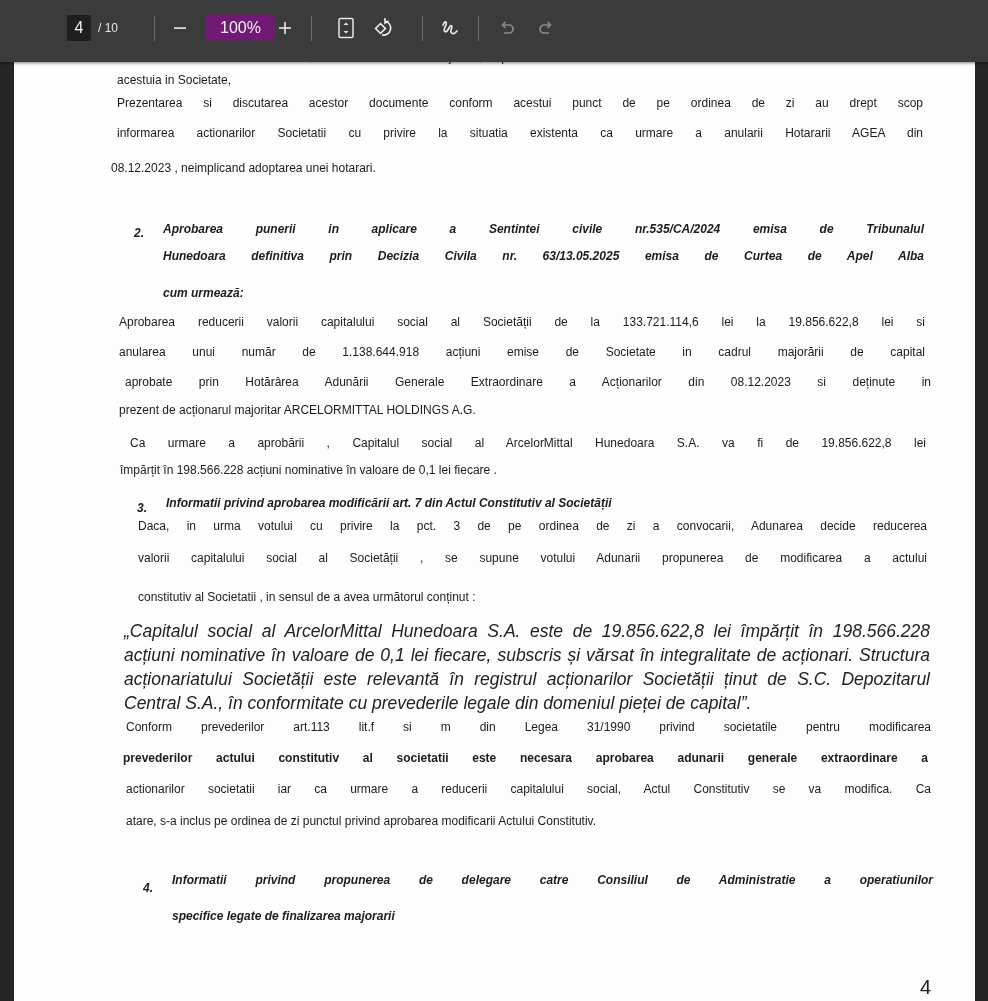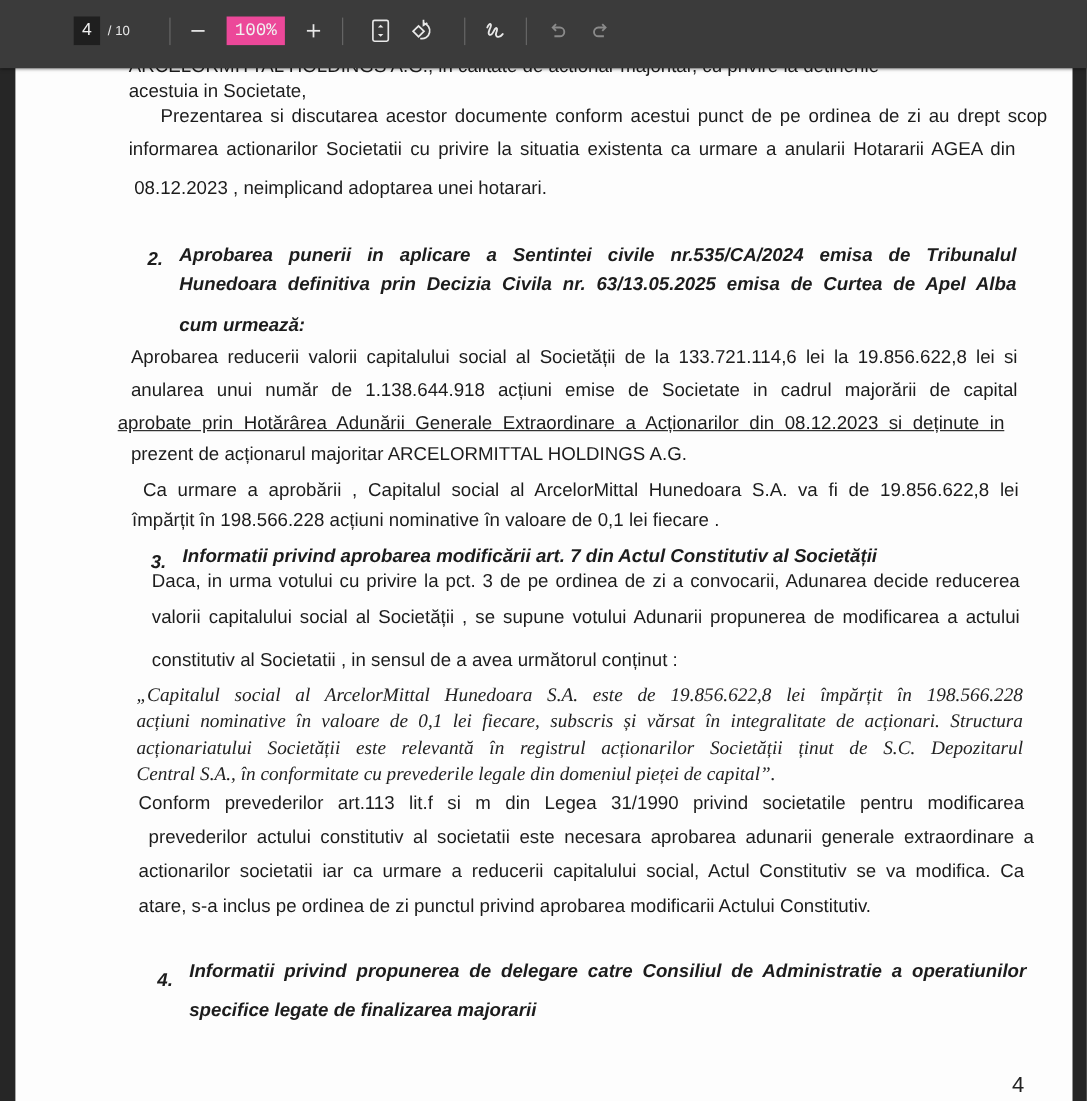"100%" .tb-zoom-input { background: #ec4899 -> #701a75; font-family: Liberation Mono, monospace -> none; width: 53px -> 69px }
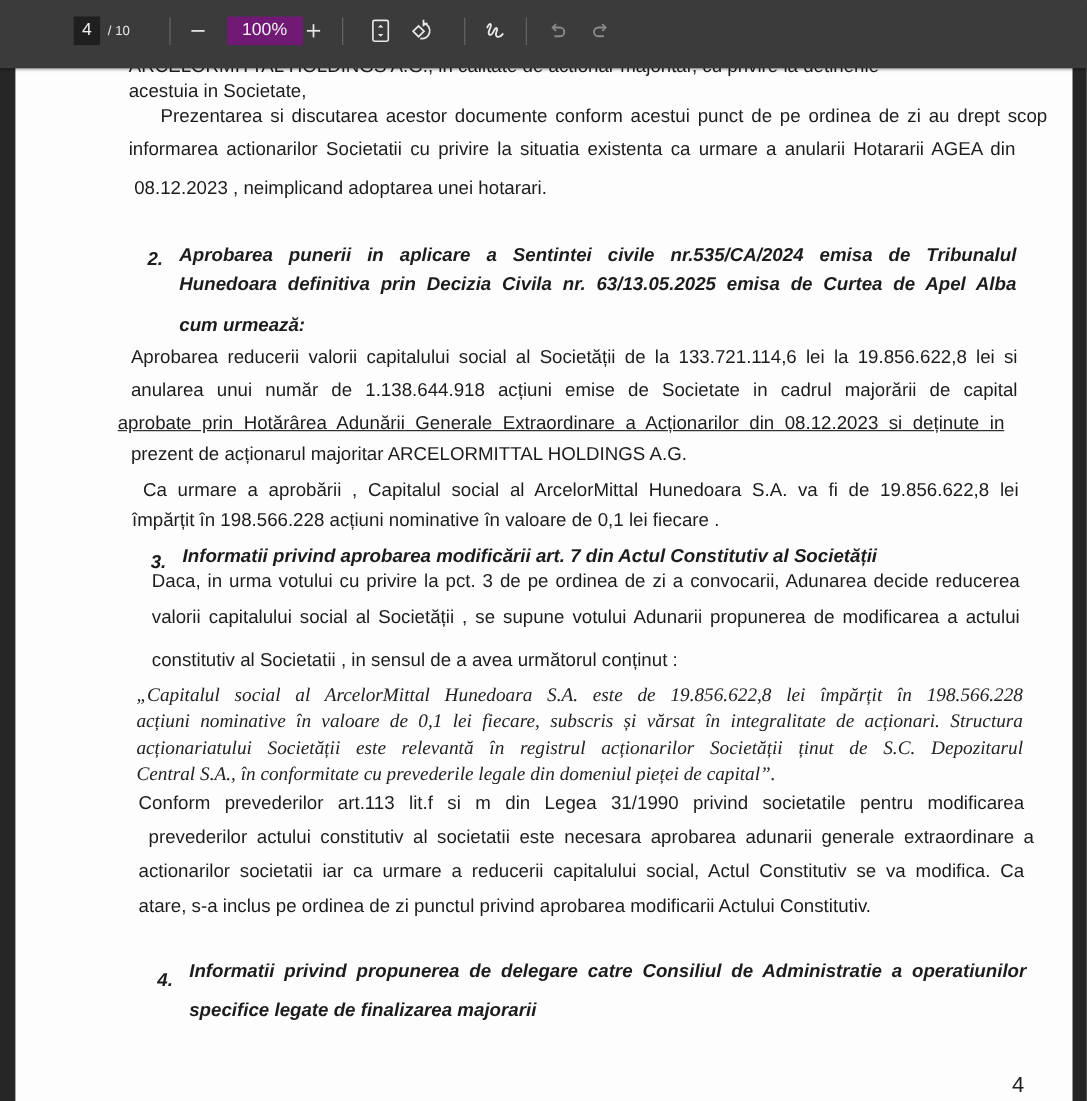"acestuia in Societate," .txt { font-size: 17px -> 12px }
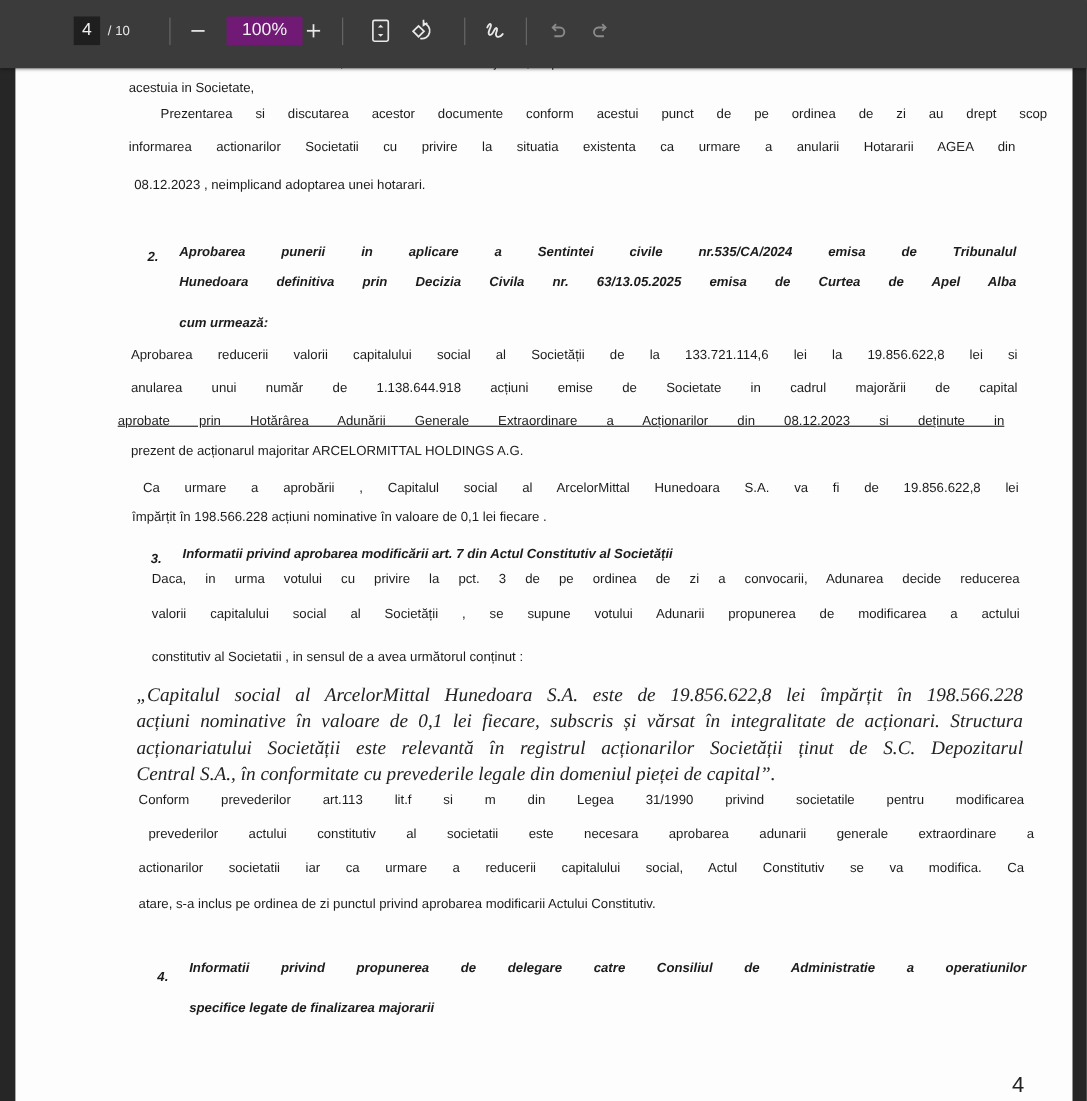"Prezentarea si discutarea acestor" div.txt { margin-left: 29px -> none }
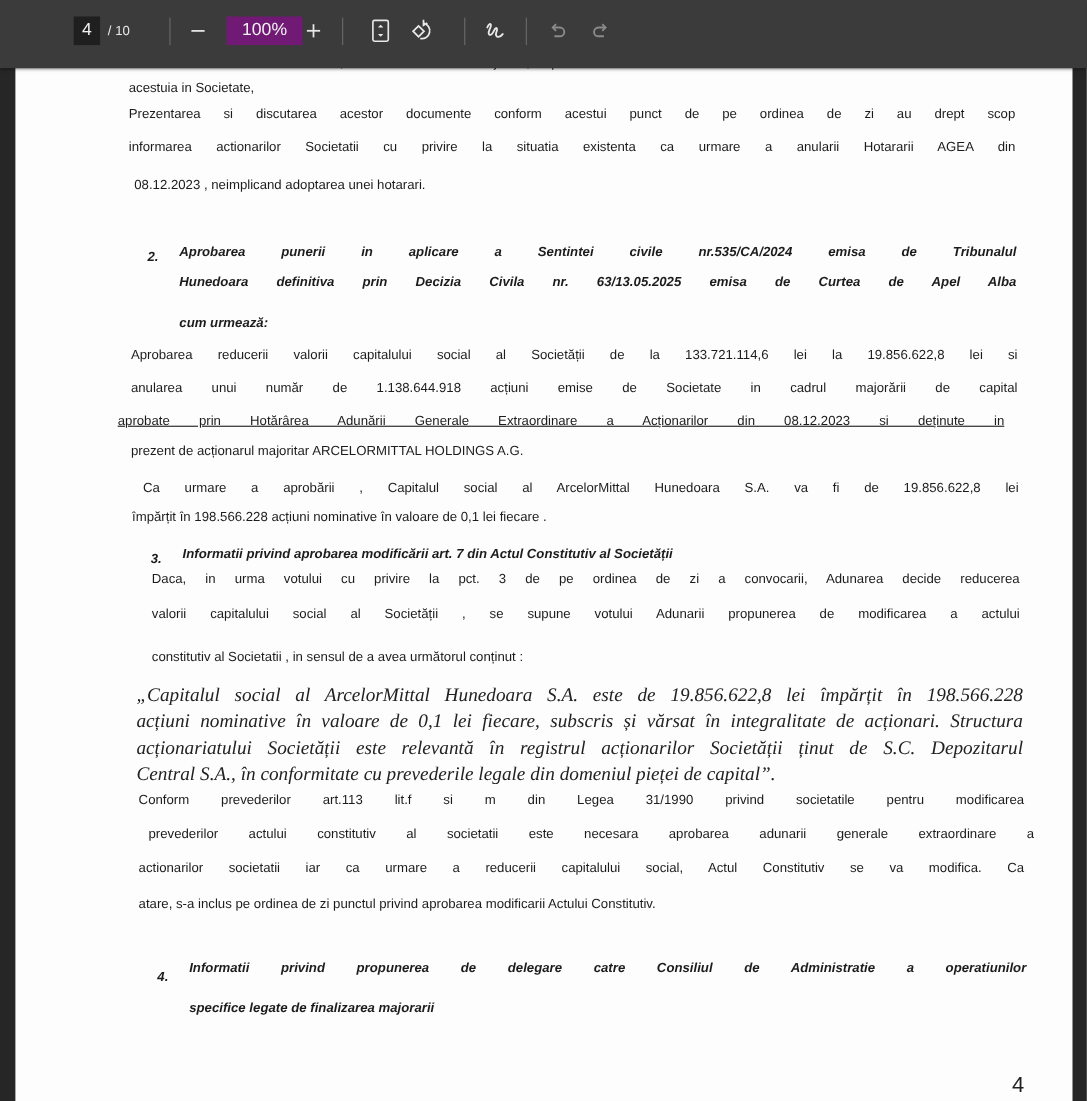"08.12.2023 , neimplicand adoptarea unei" div.txt { left: 108px -> 97px }
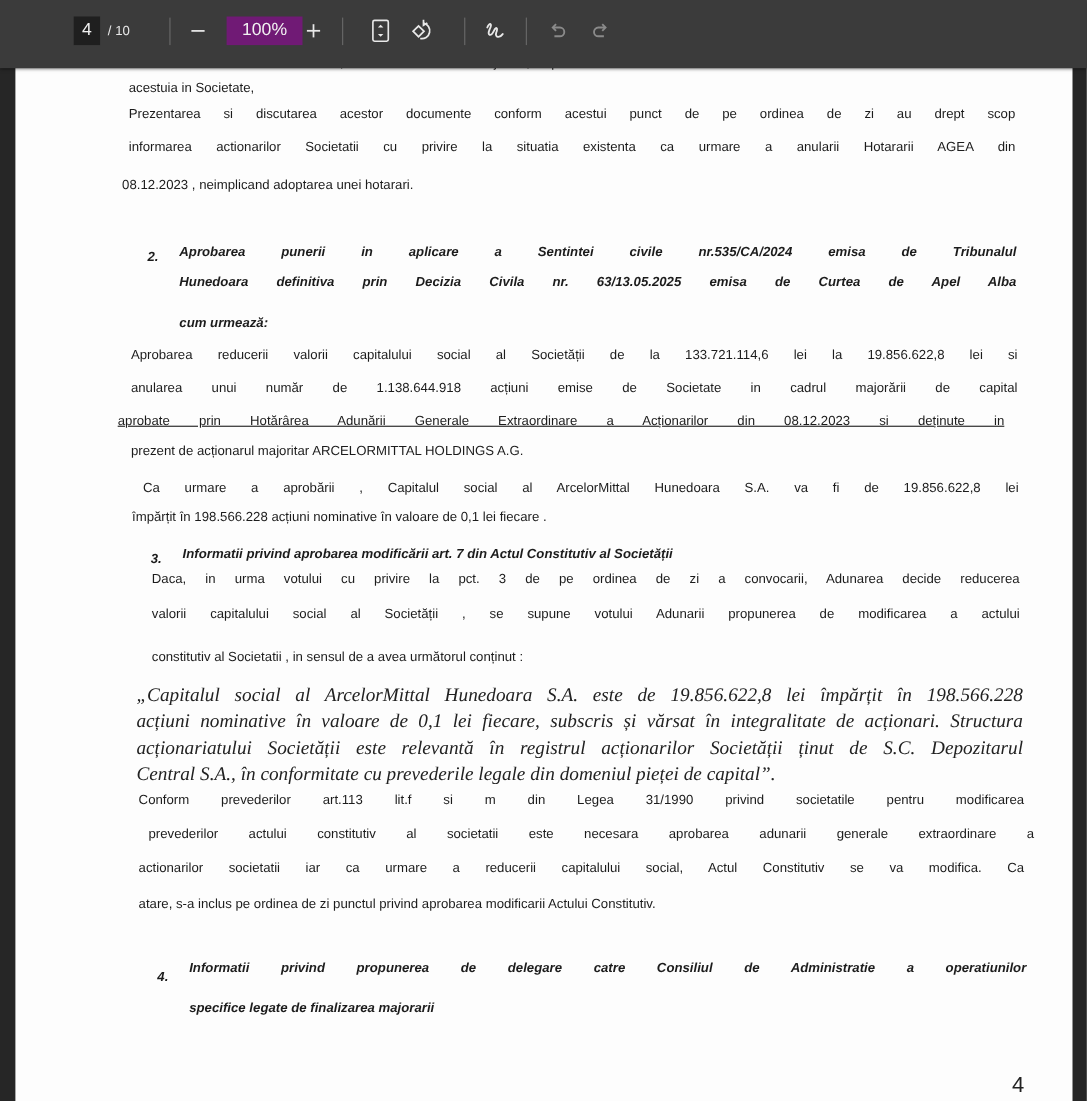"aprobate prin Hotărârea Adunării" div.txt { left: 93px -> 111px; text-decoration: underline -> none }
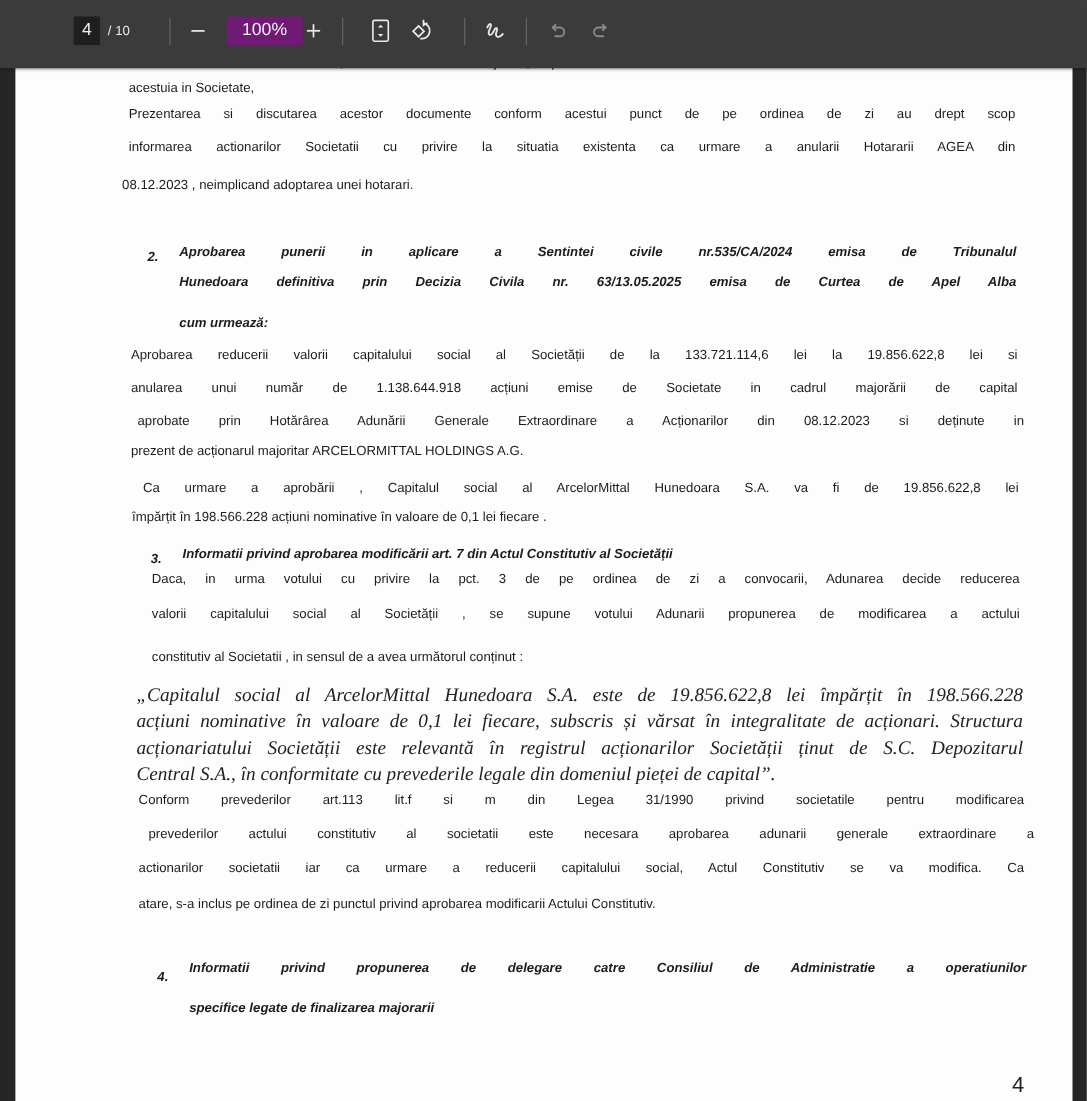"„Capitalul social al ArcelorMittal" .quote { font-family: Liberation Serif, serif -> Liberation Sans, sans-serif }
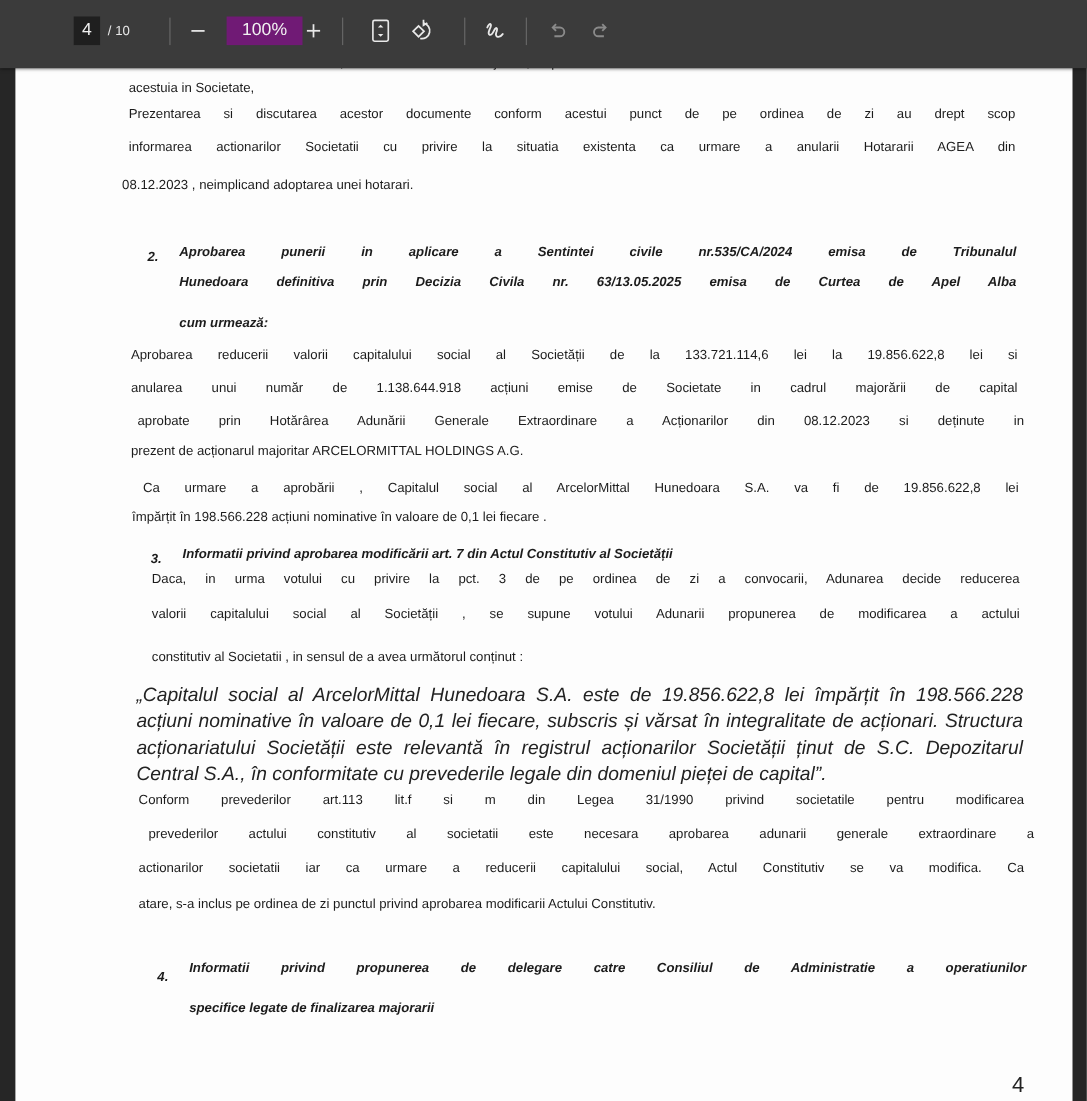"prevederilor actului constitutiv al" div.txt { font-weight: none -> bold; left: 121px -> 109px }
